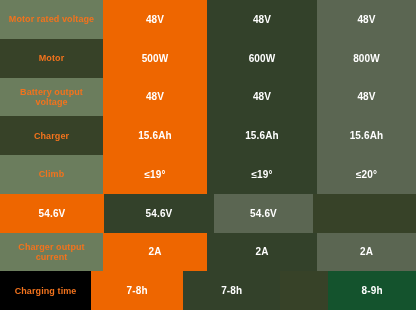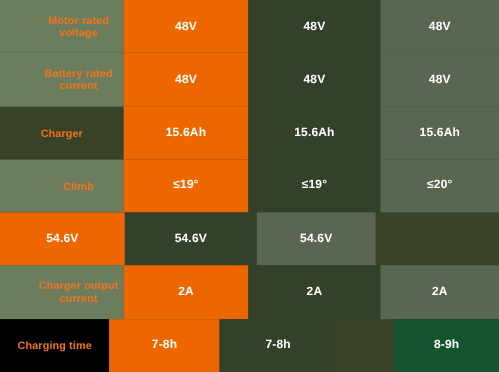"Motor rated voltage" .spec-row.band-light .col-label { padding-left: 32px -> none }
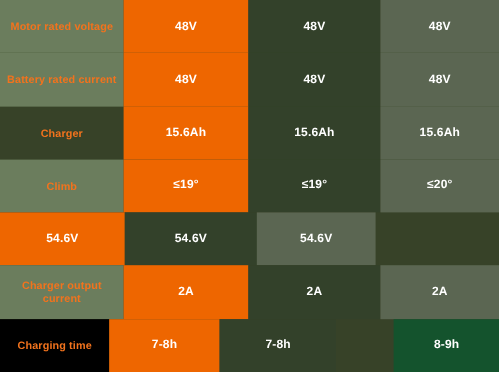"Motor" div.spec-row { html: none -> <div> <div>Motor</div> <div>500W</div> <div>600W</div> <div>800W</div> </div> }
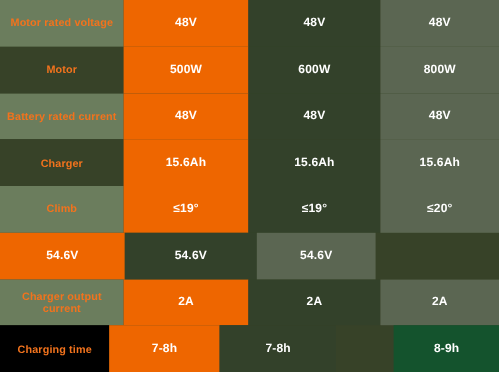"Battery rated current" div.cell { text: rated current -> output voltage }
